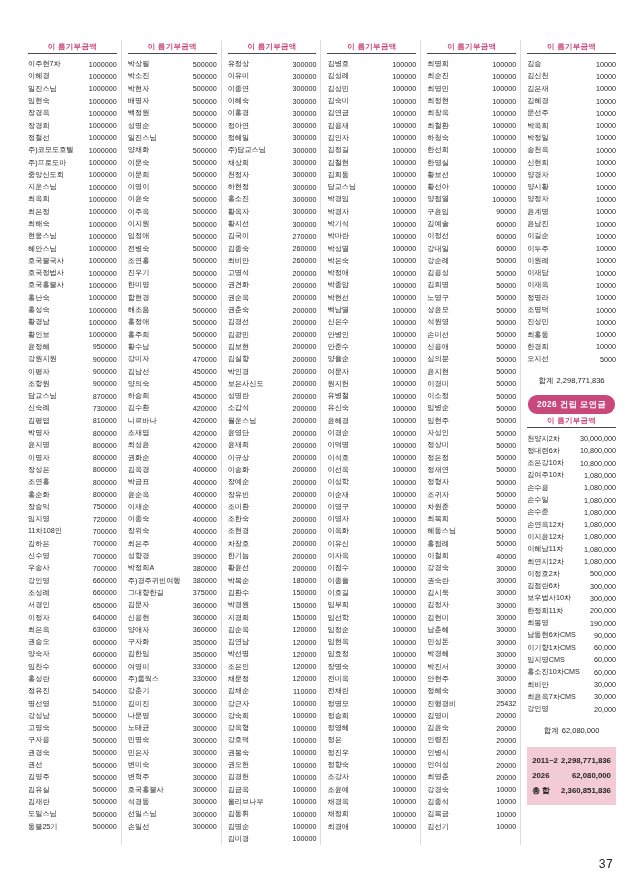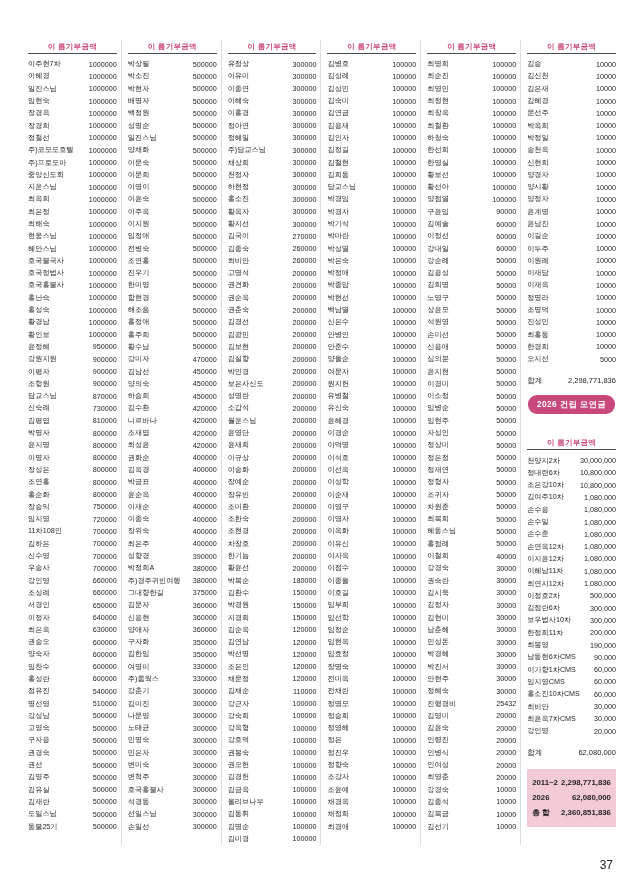"합계" .total-row { justify-content: none -> center }
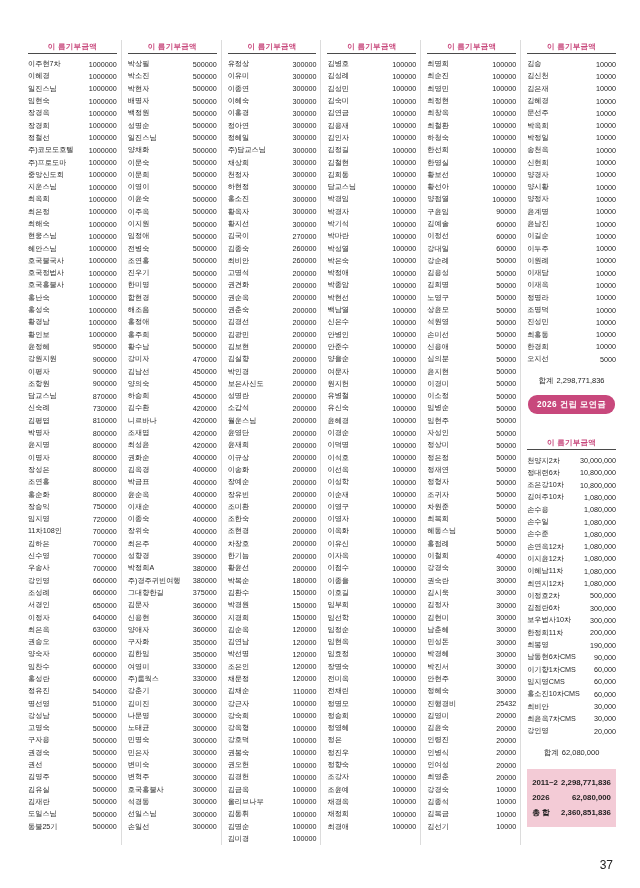"2026 건립 모연금" .badge { margin: 8px 1px 22px 1px -> 8px 1px 0 1px }
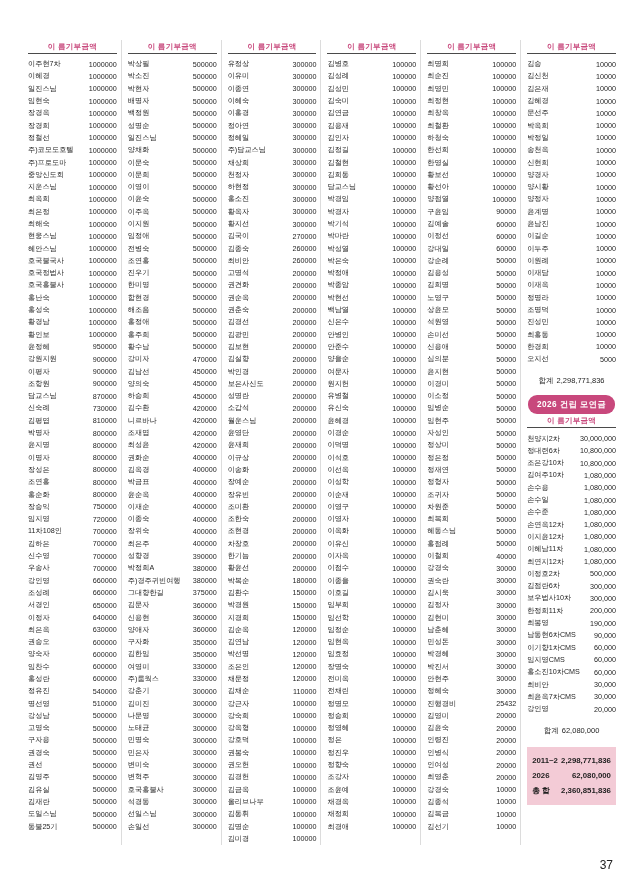"37" .pagenum { font-family: Liberation Sans, sans-serif -> Liberation Mono, monospace }
